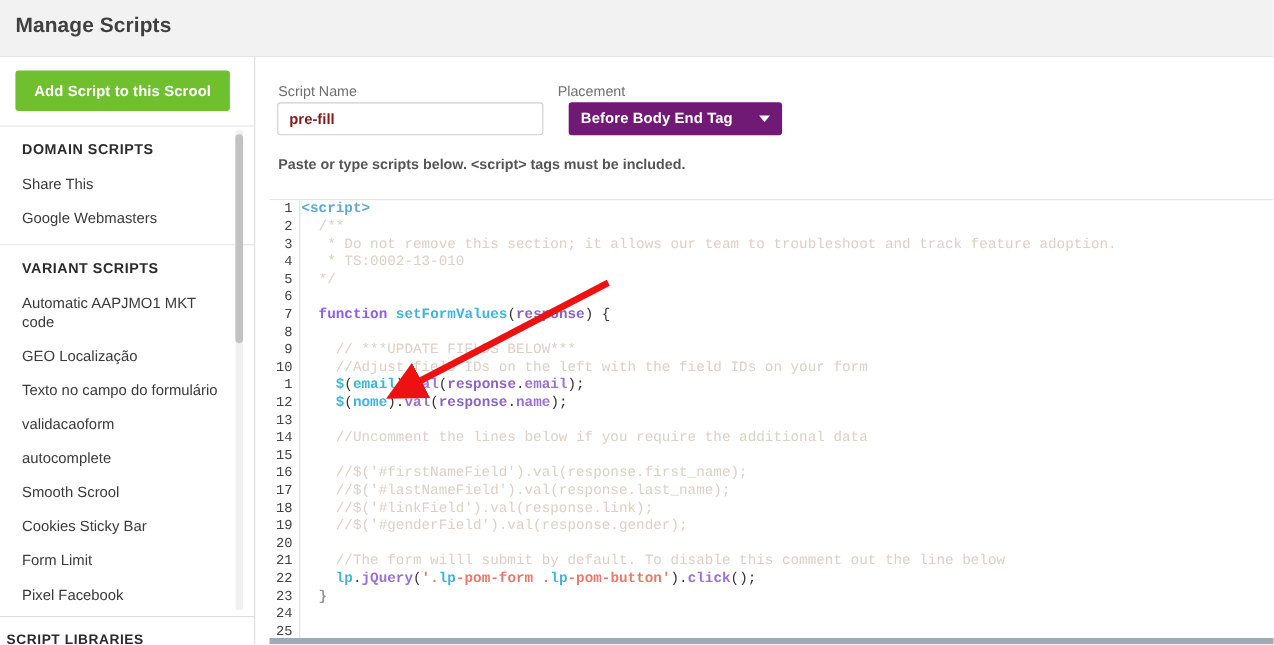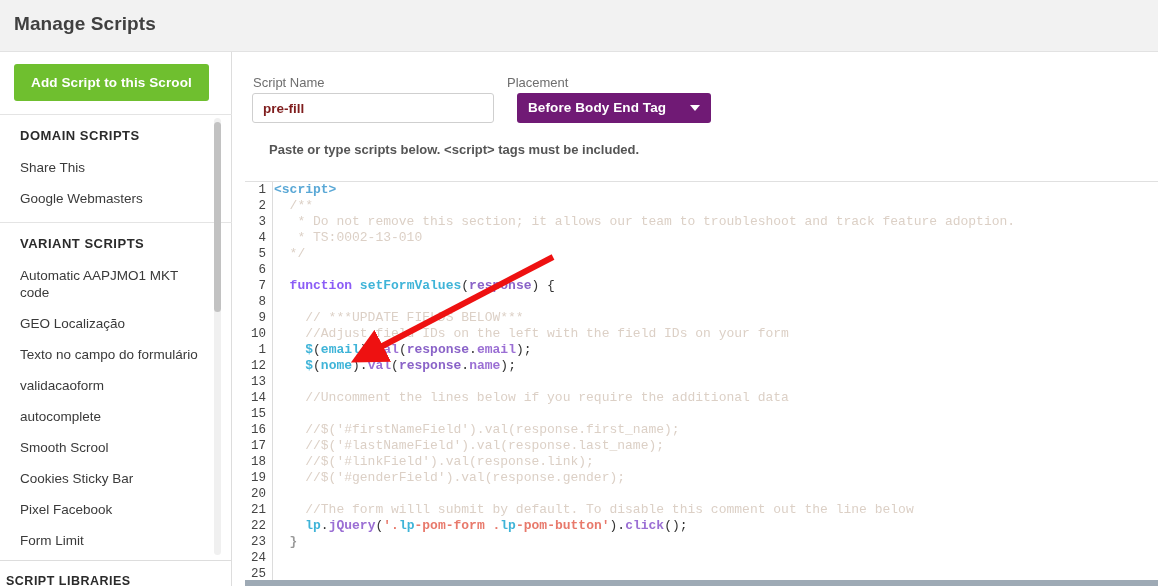"Paste or type scripts below." .hint { left: 36px -> 20px }
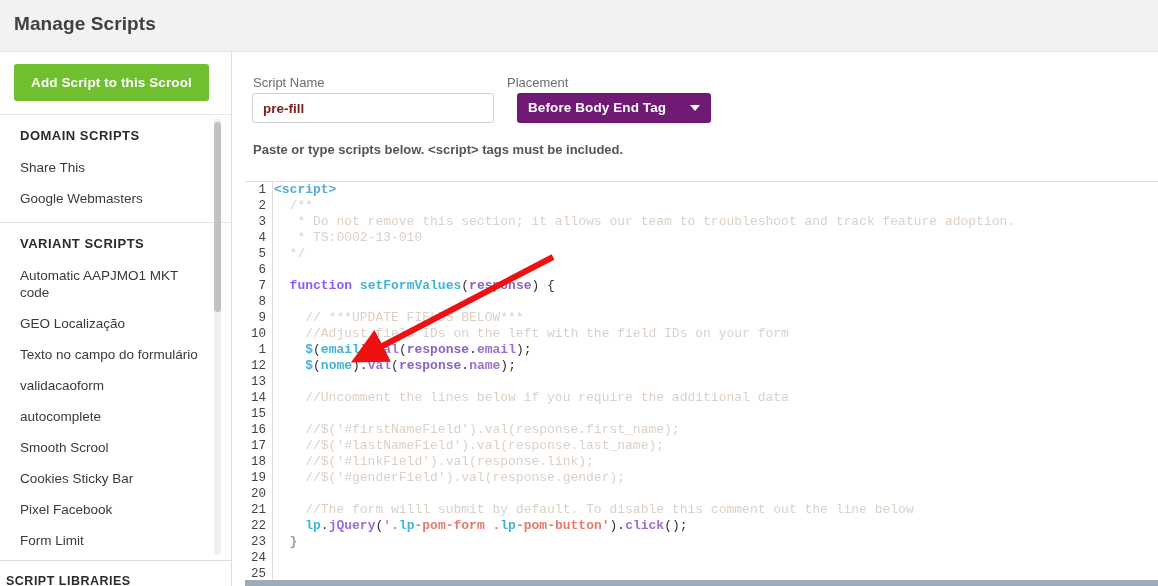"Pixel Facebook" div.script-item { order: before "Form Limit" -> after "Form Limit" }
